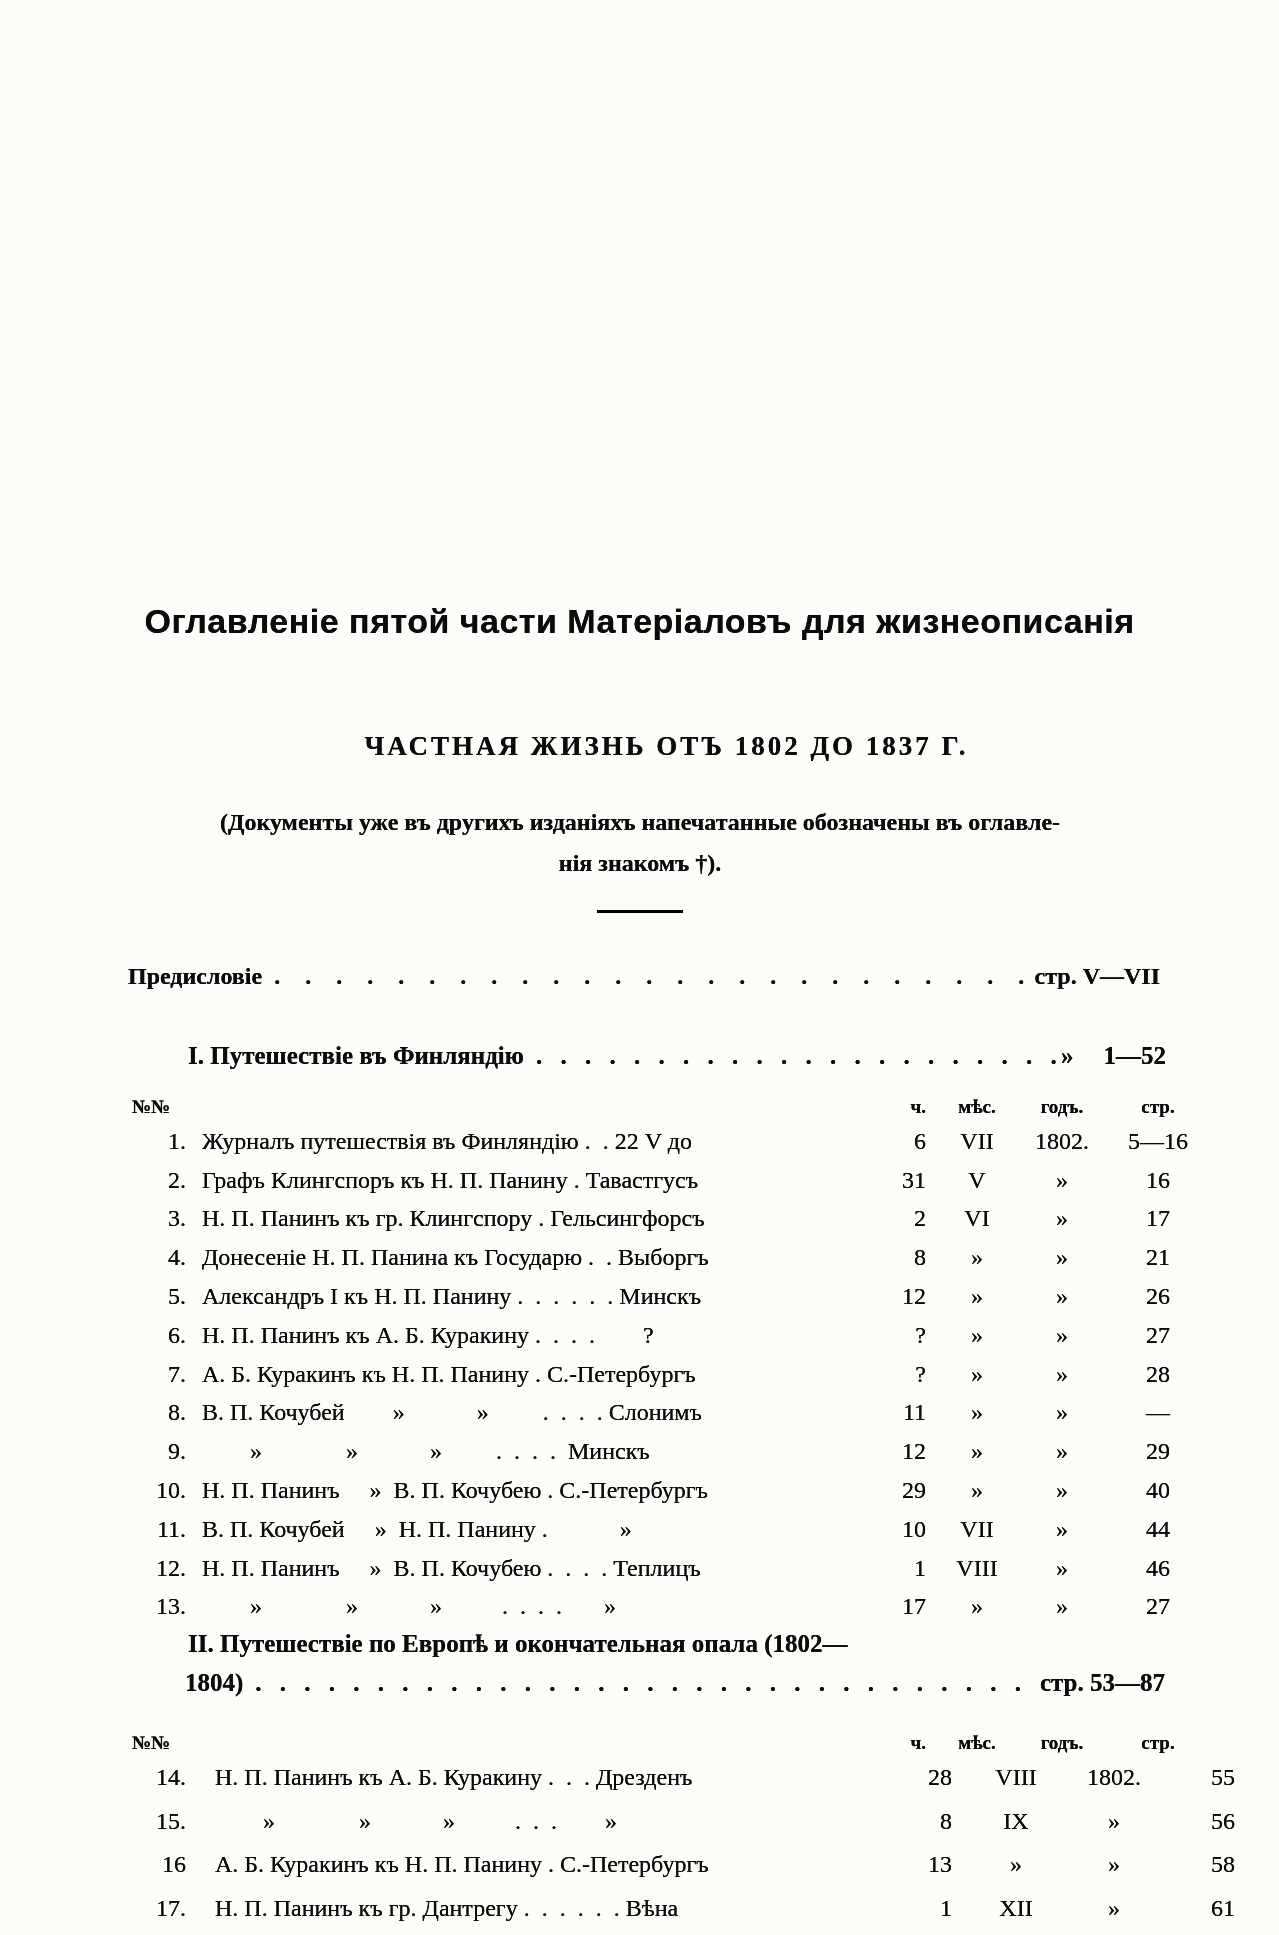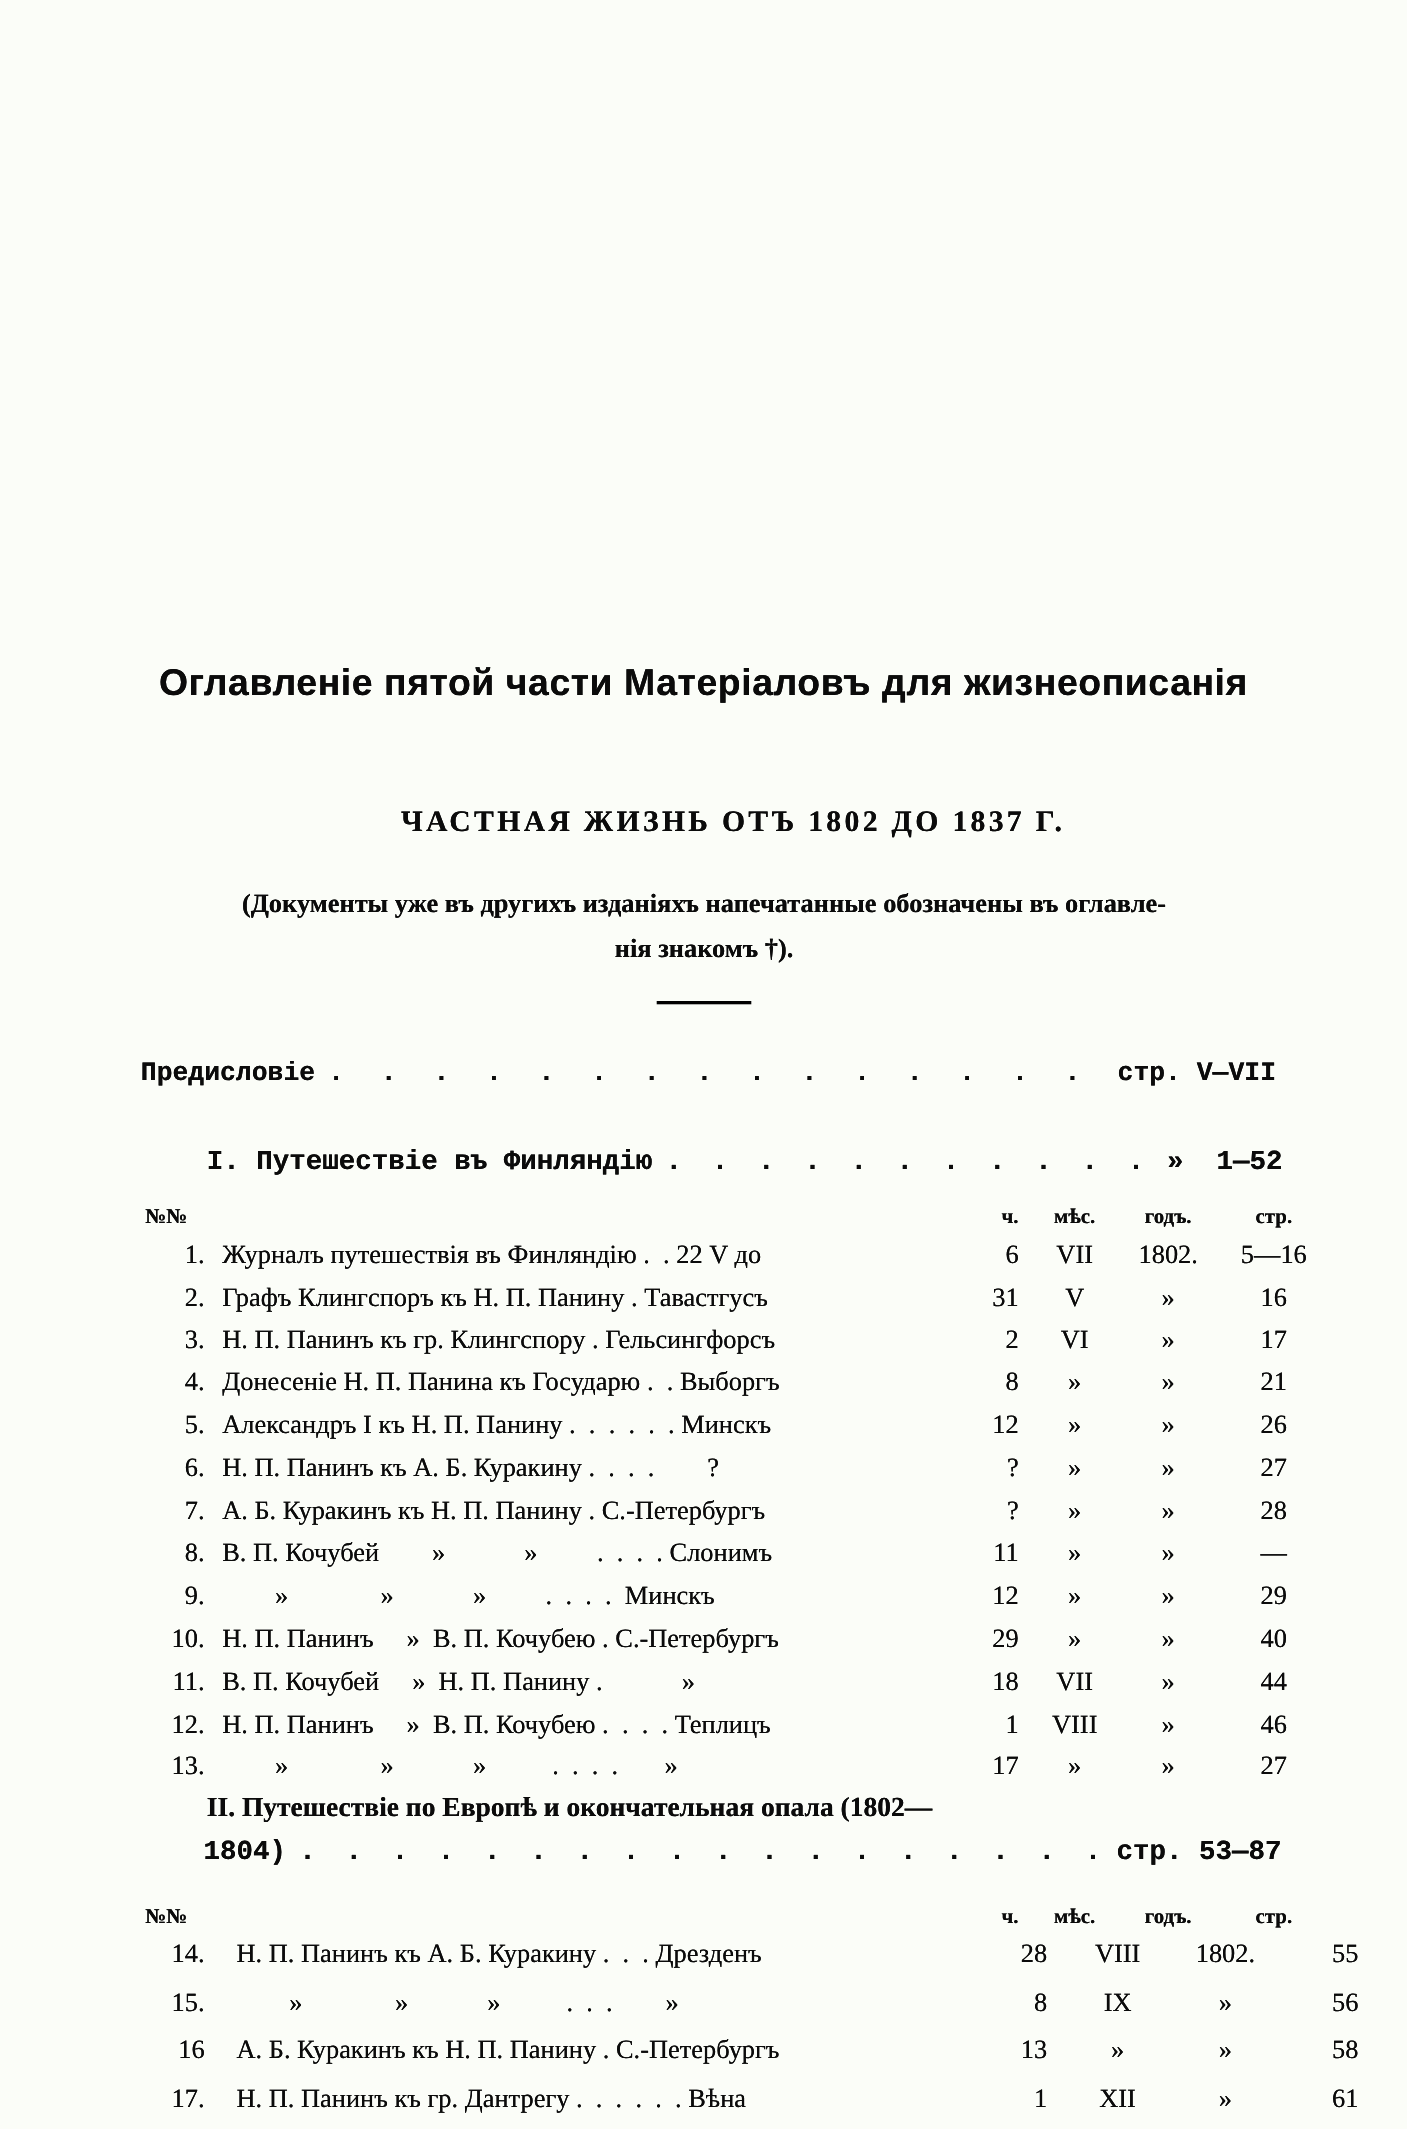"Предисловіе" .leader-row { font-family: Liberation Mono, monospace -> none }
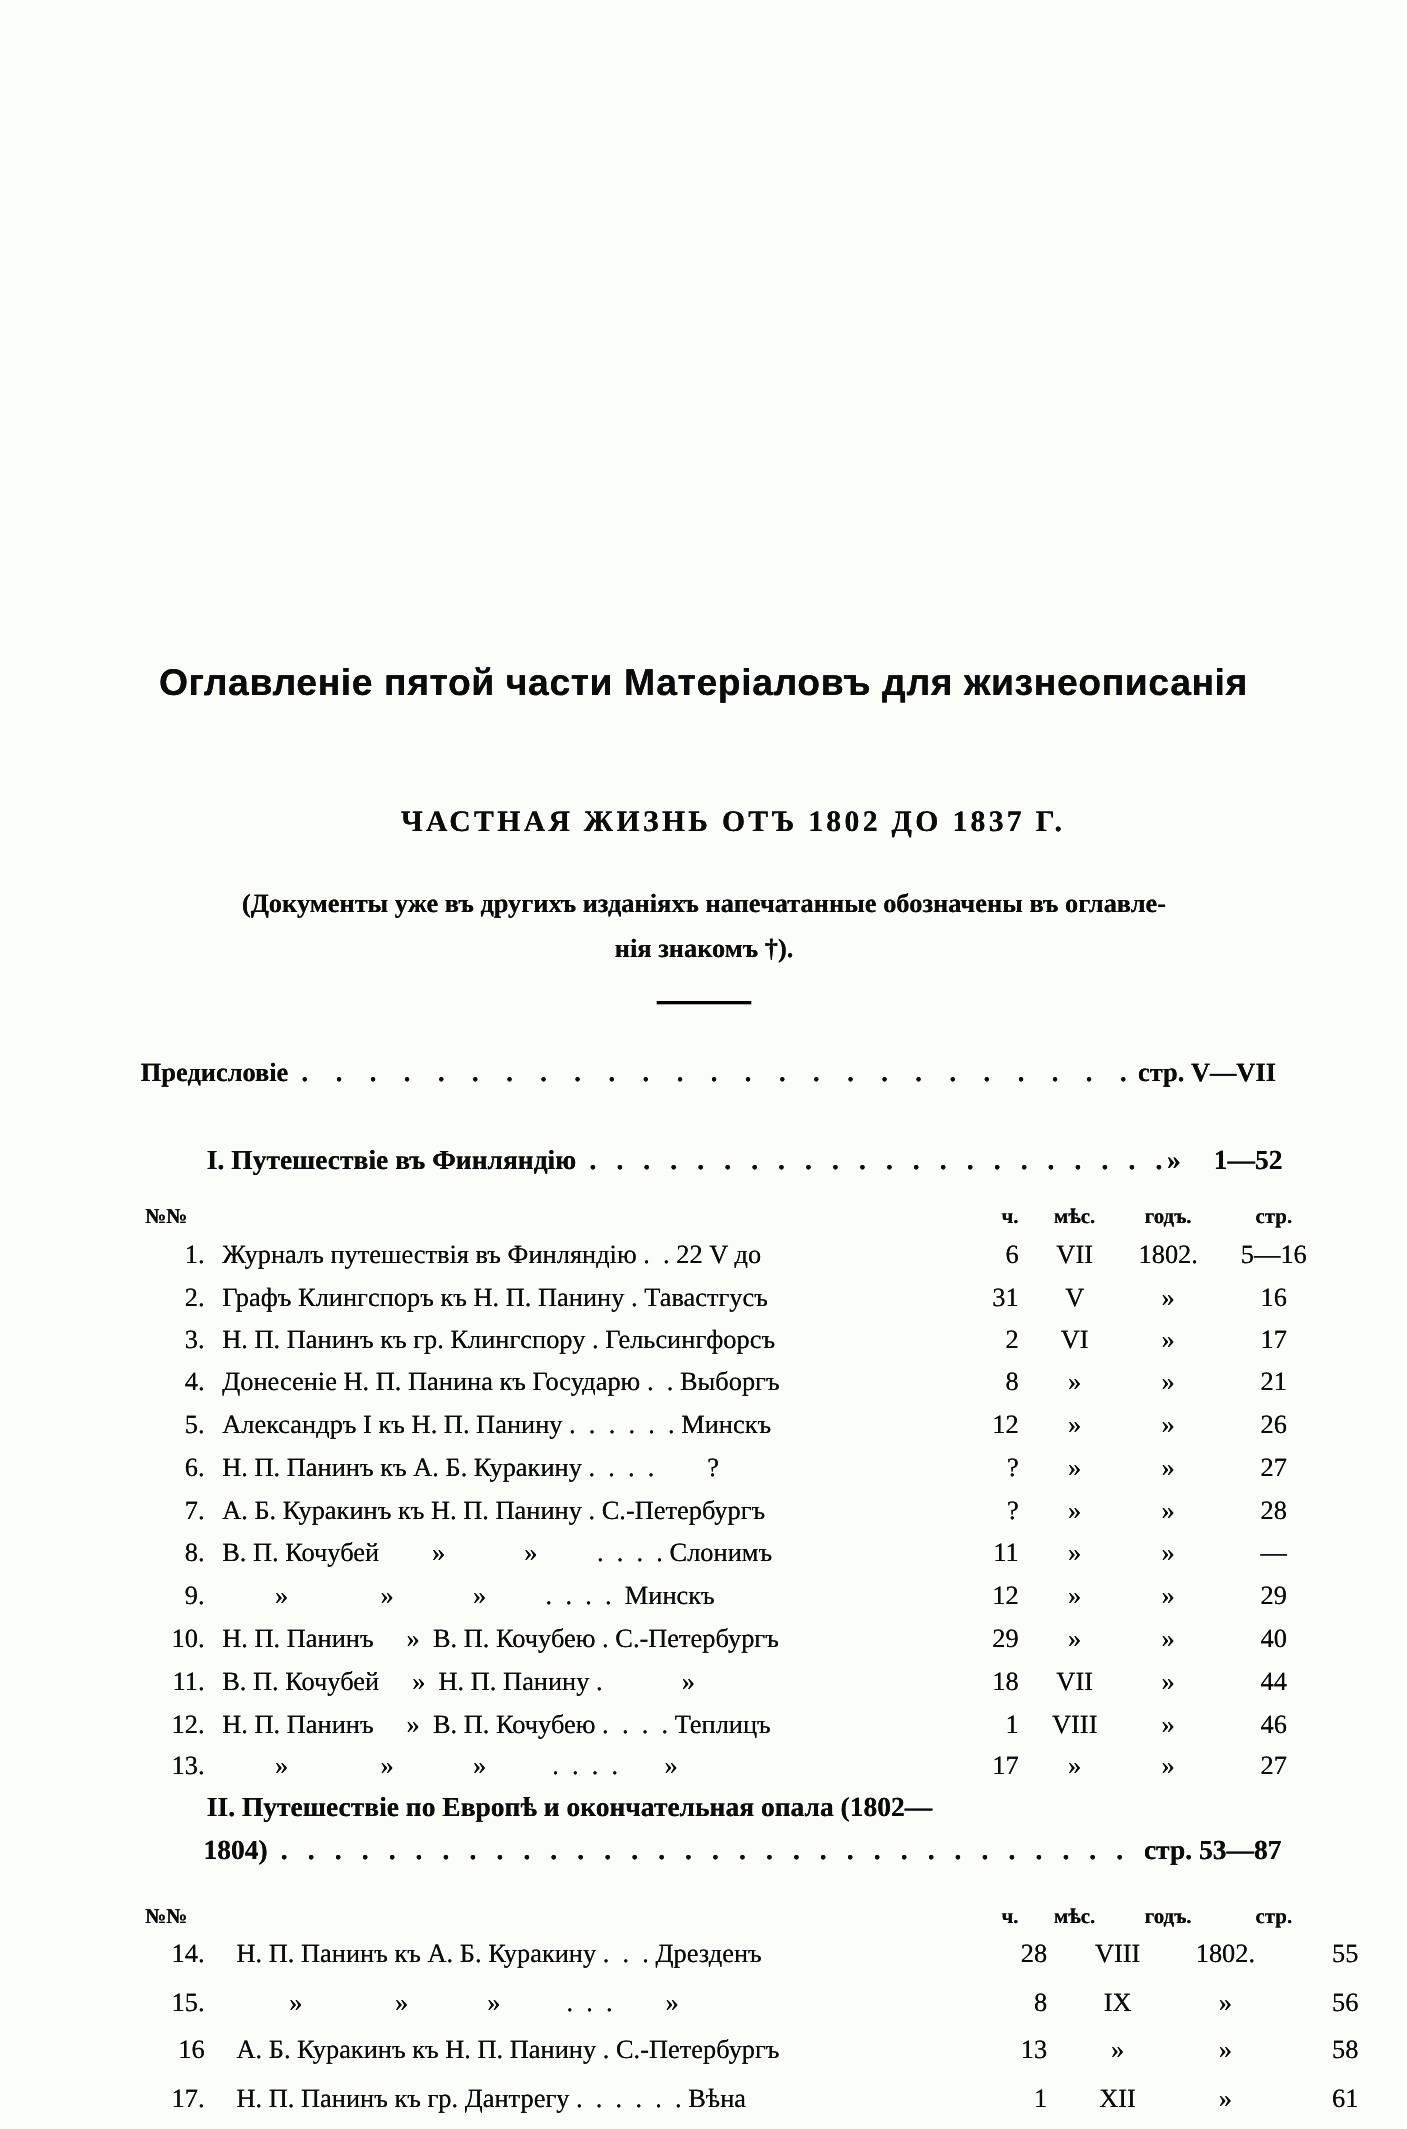"18" span.c-day { text: 18 -> 10 }
